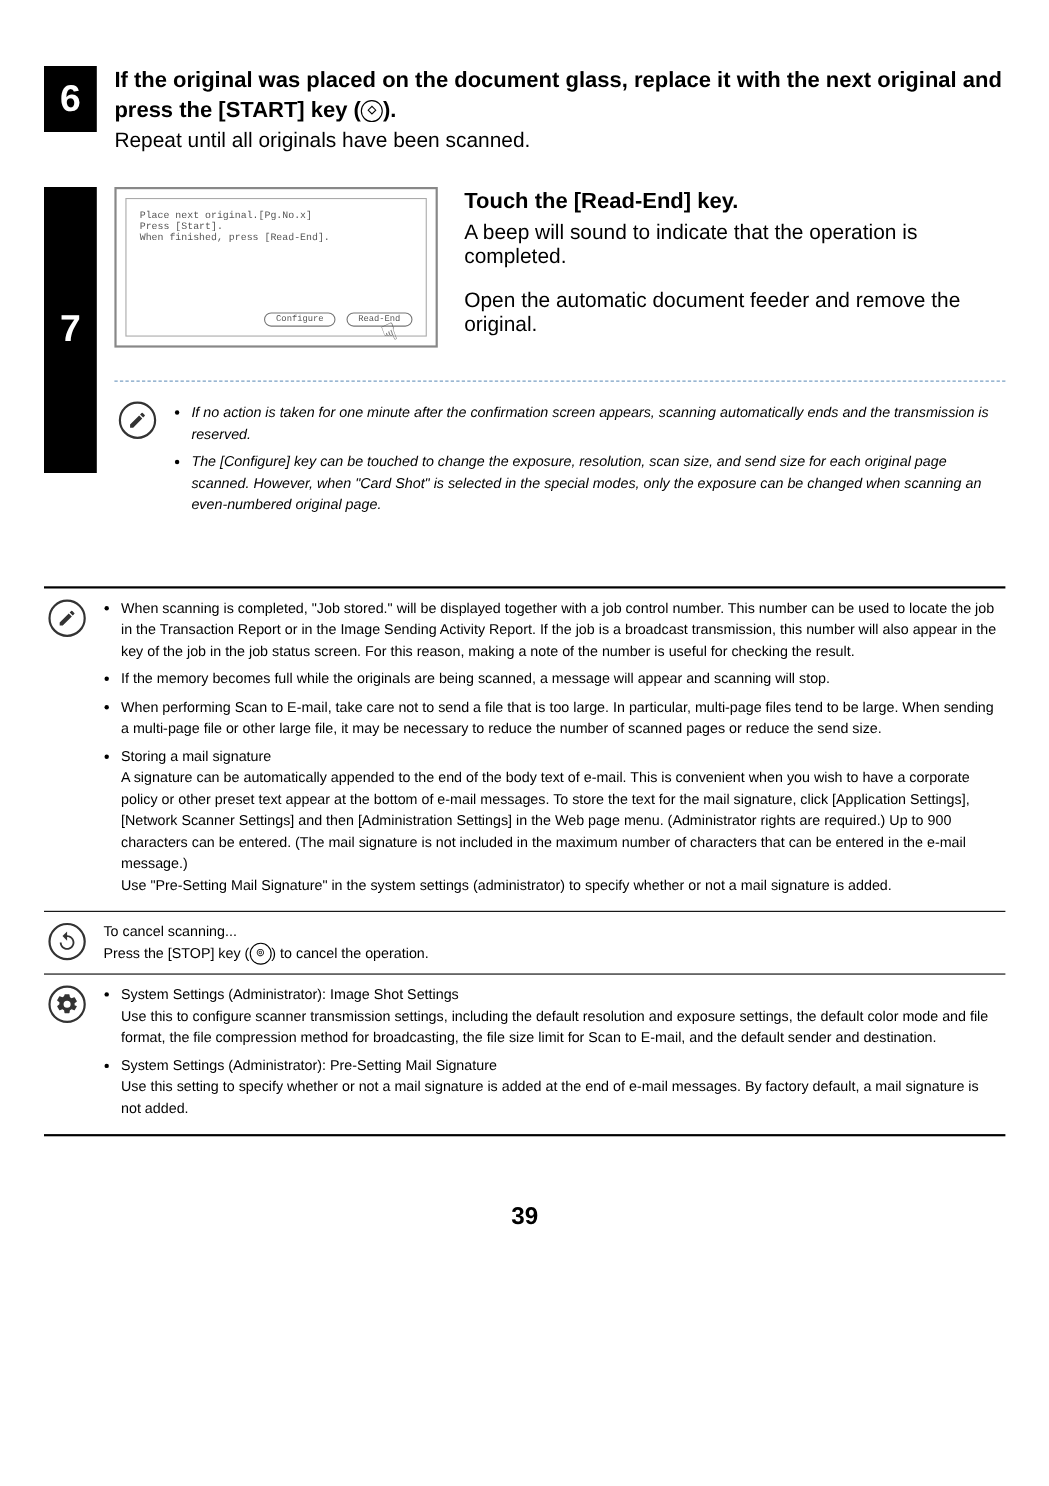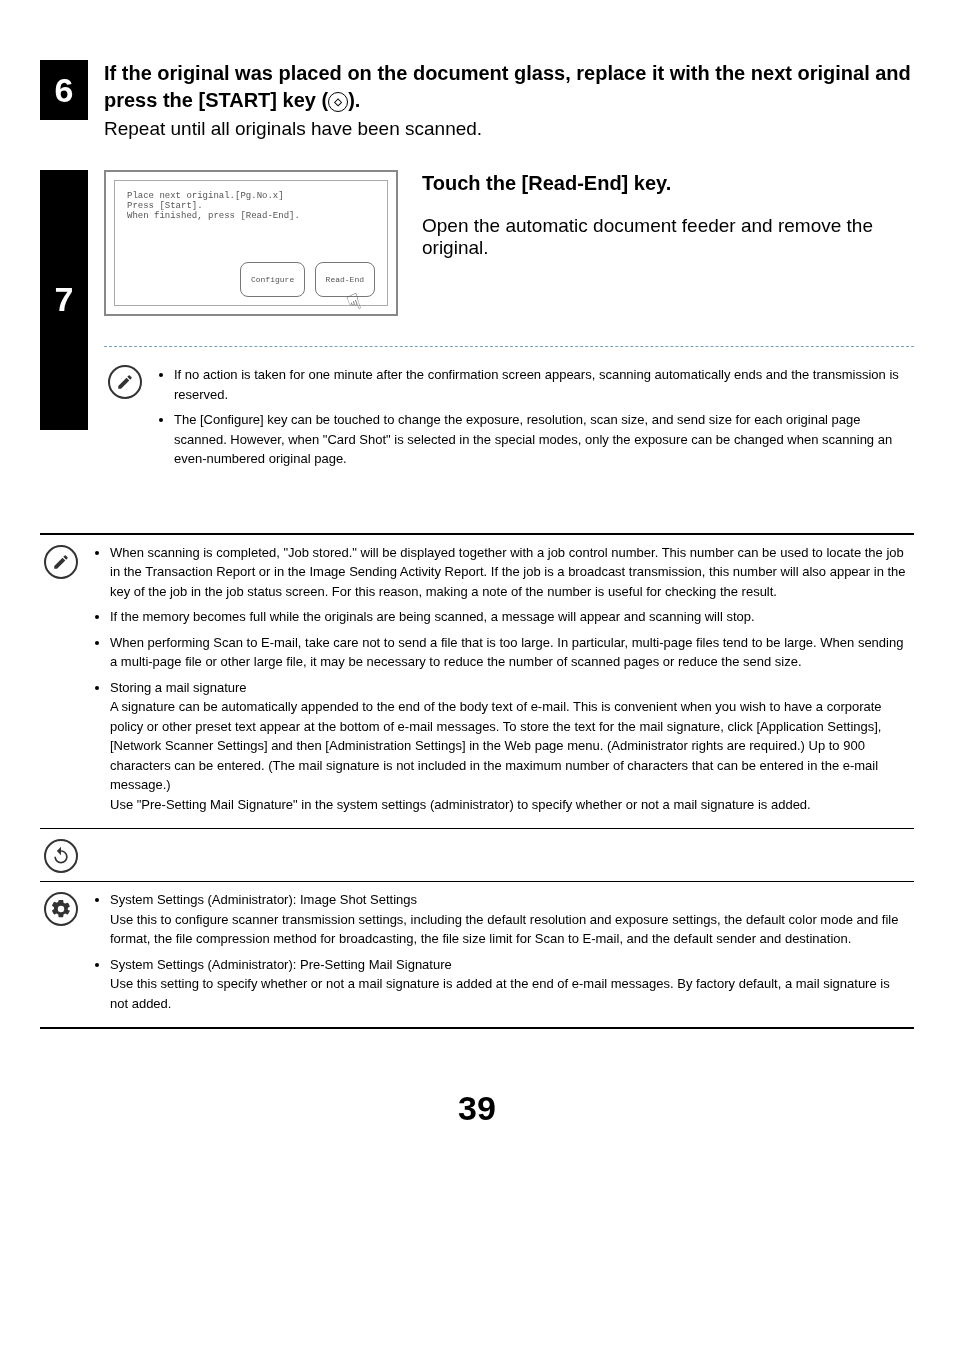"A beep will sound to" div.step-sub { html: none -> <div>A beep will sound to indicate that the operation is completed.</div> }
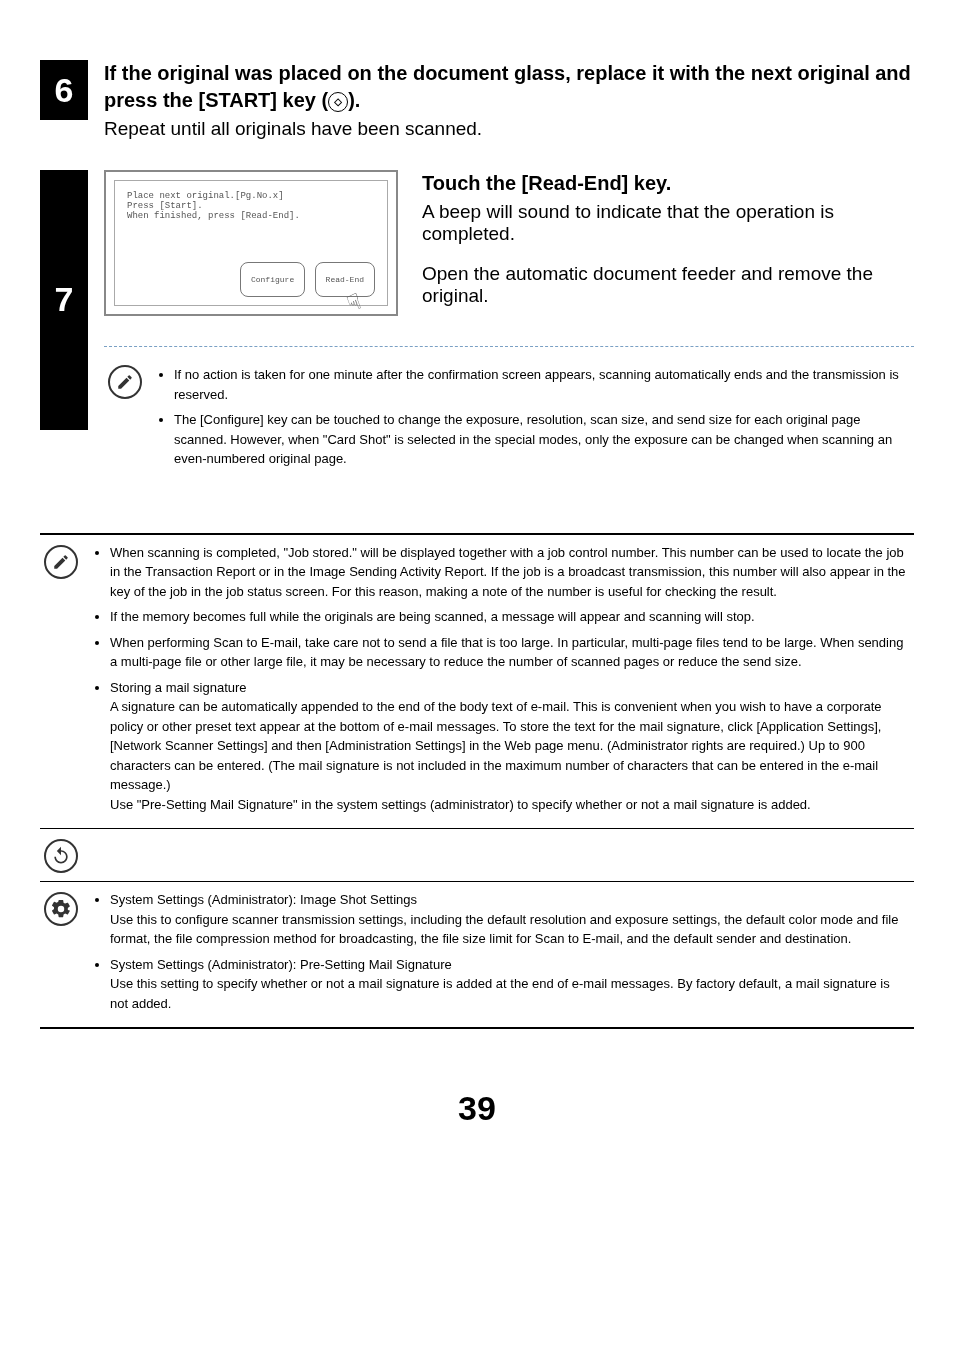"Configure" .lcd-btn { padding: 12px 10px -> 1px 10px }
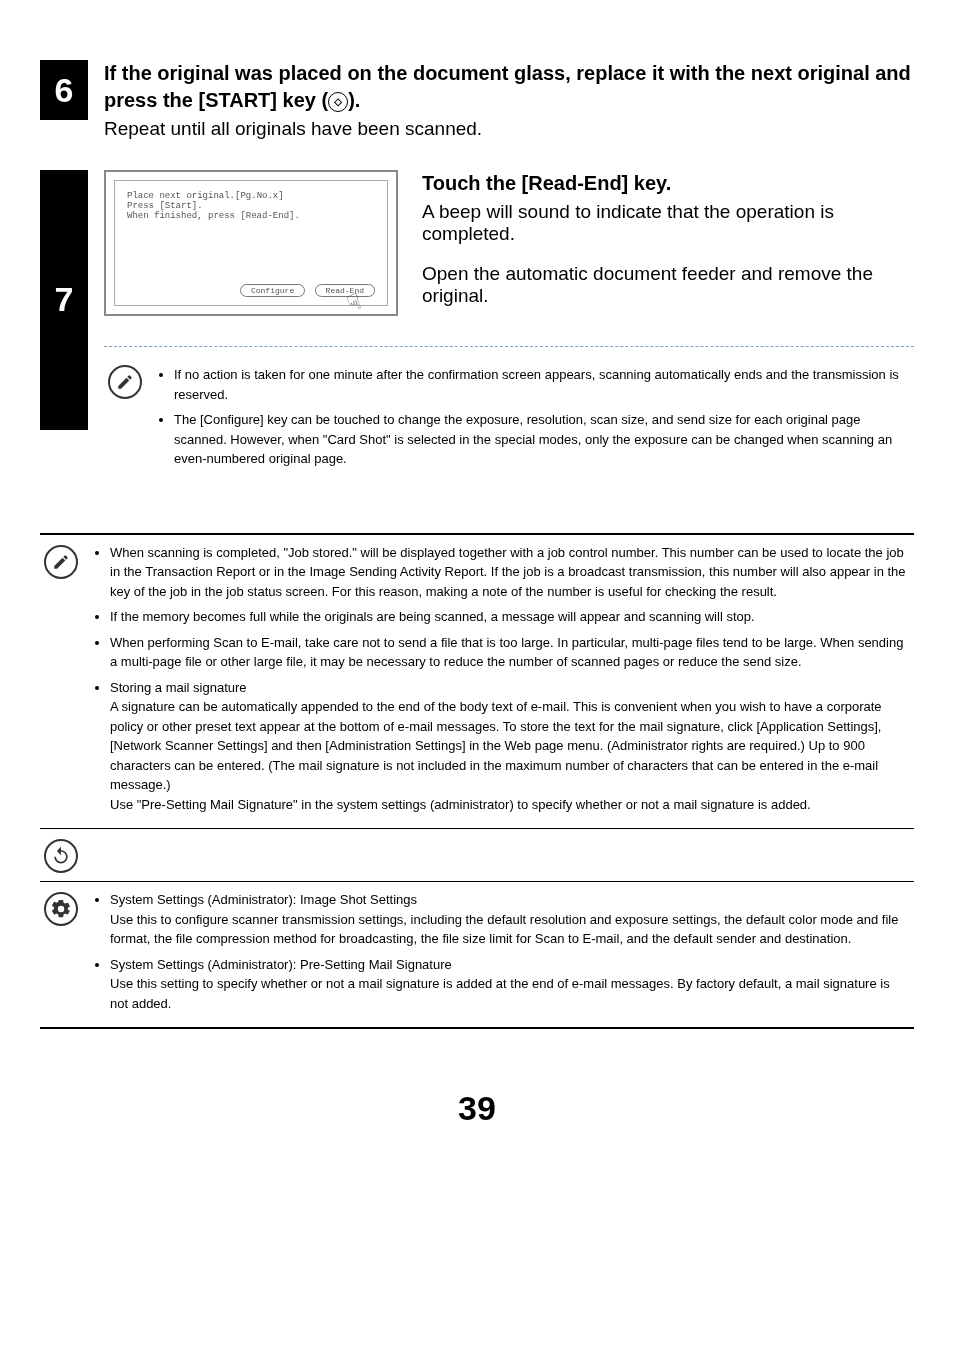"If no action is taken" .note-row { font-style: none -> italic }
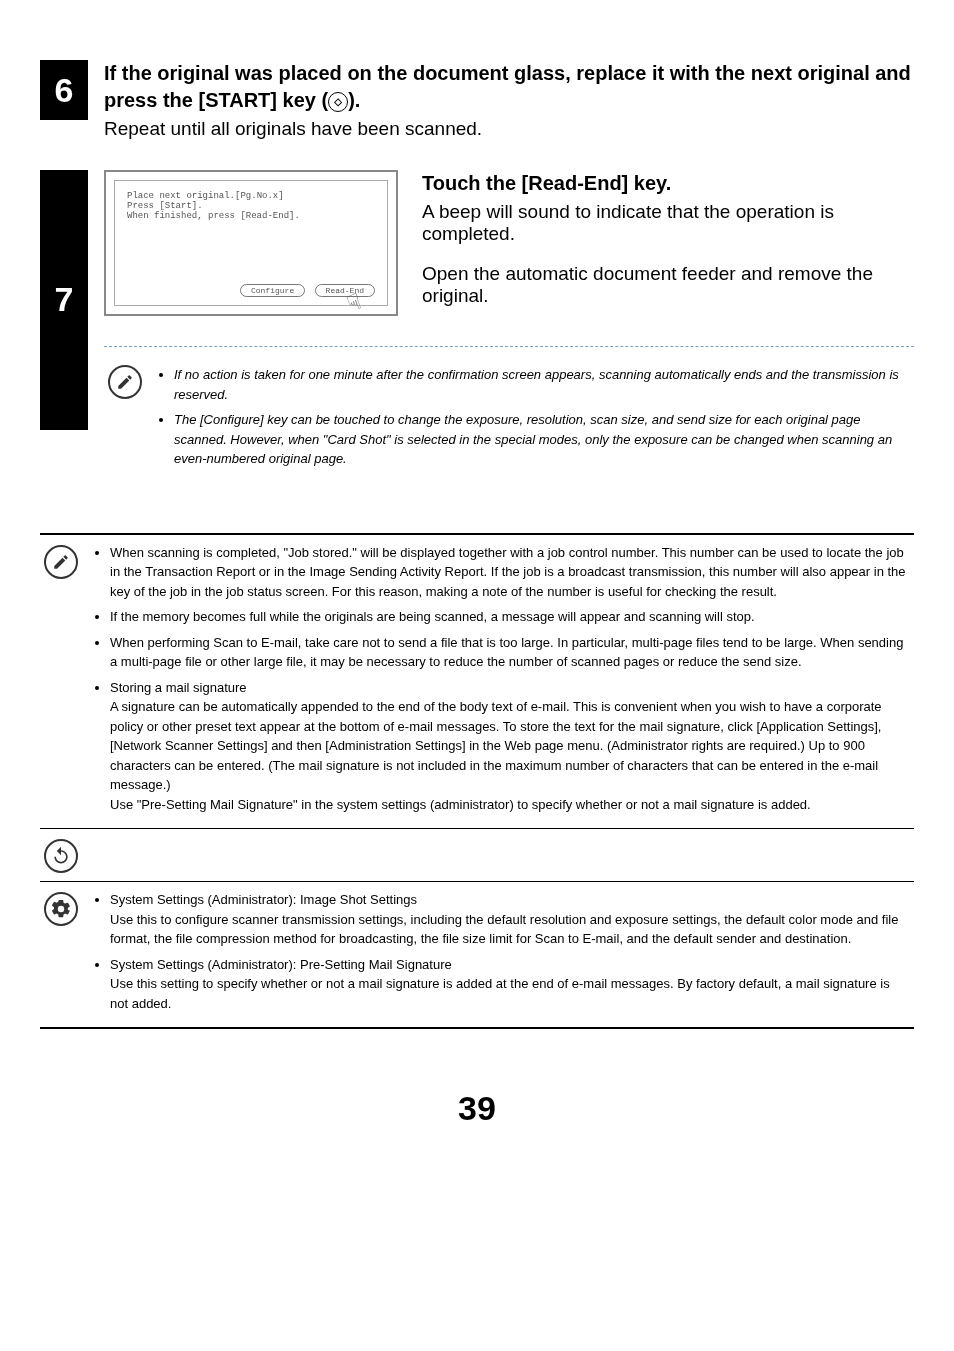"To cancel scanning..." div.note-text { html: none -> <div> <div>To cancel scanning...</div> <div> <span>Press the [STOP] key (</span><span>⊚</span><span>) to cancel the operation.</span> </div> </div> }
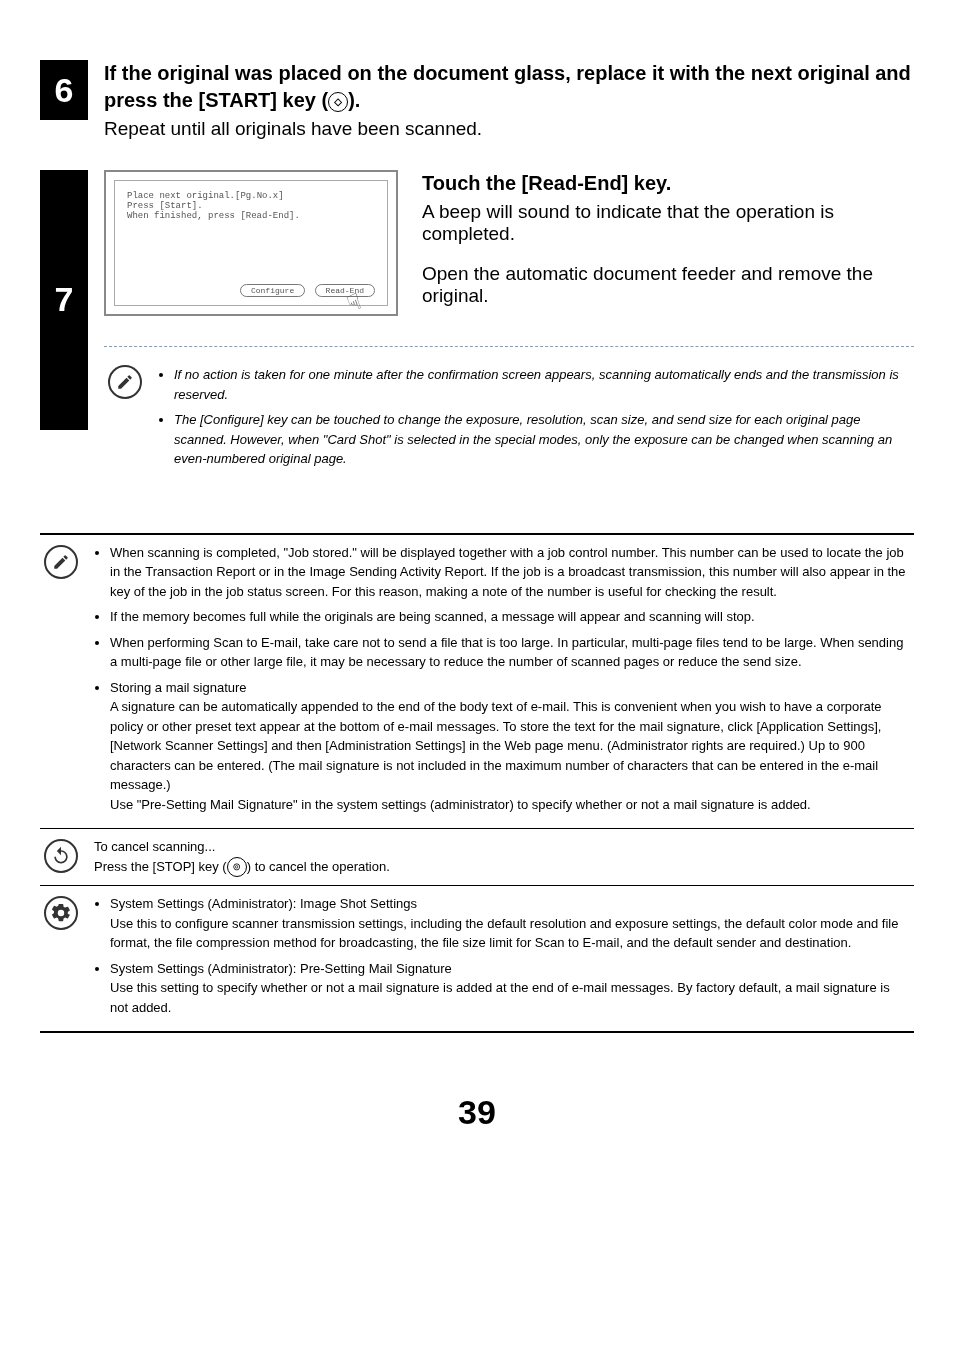"39" .page-num { font-size: 34px -> 22px }
